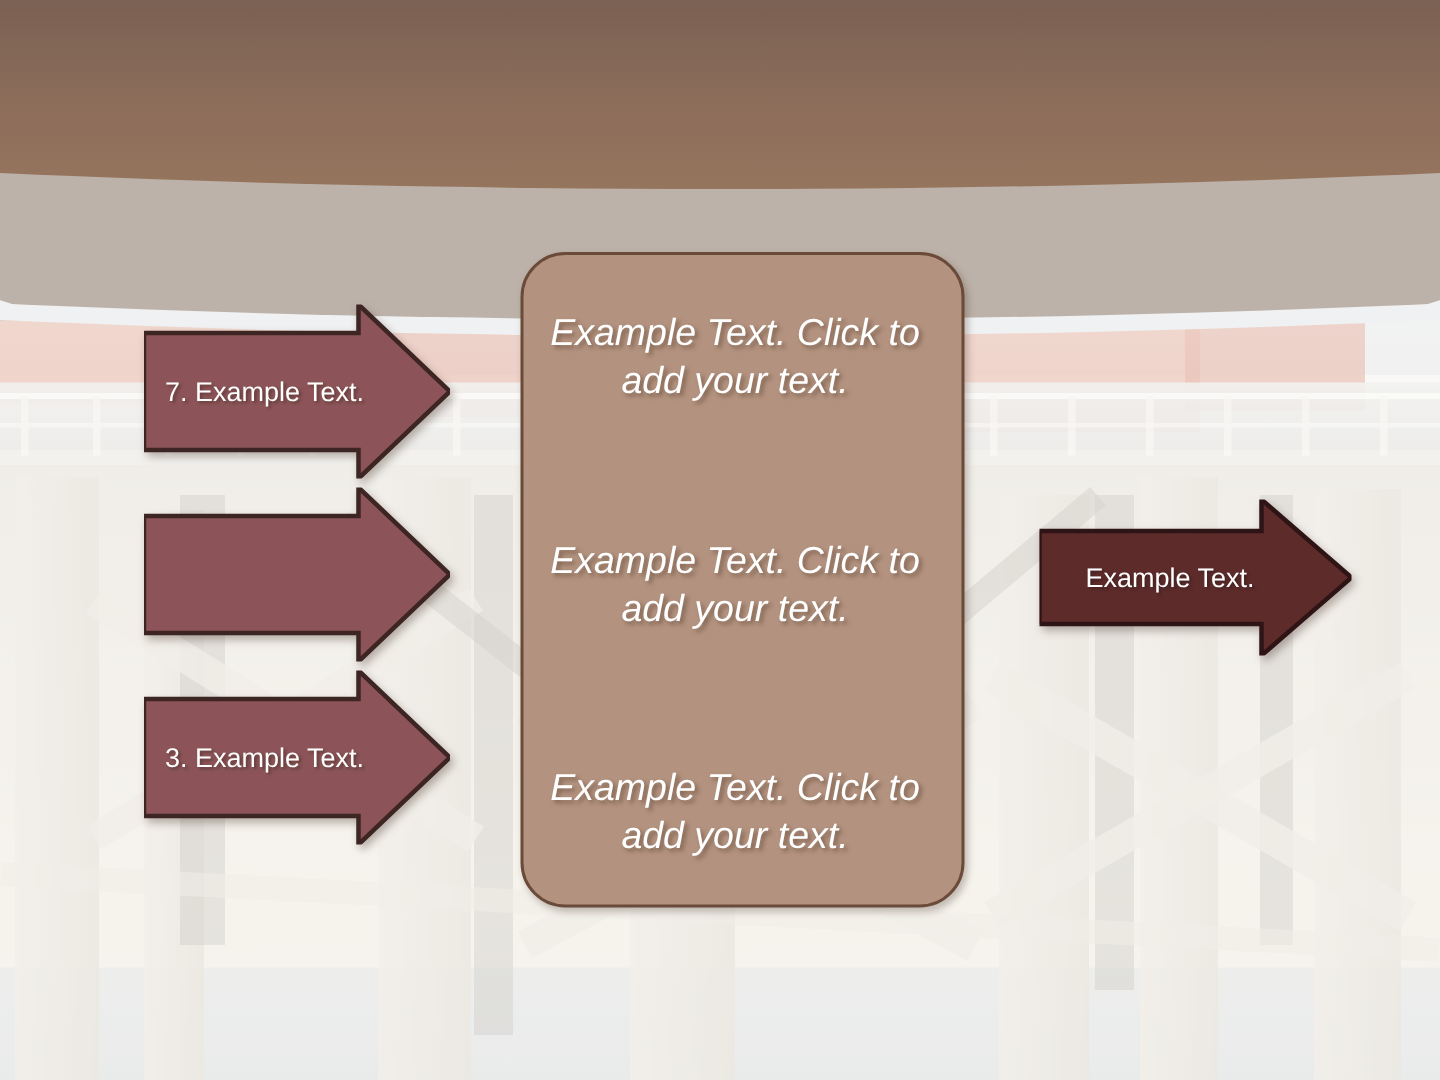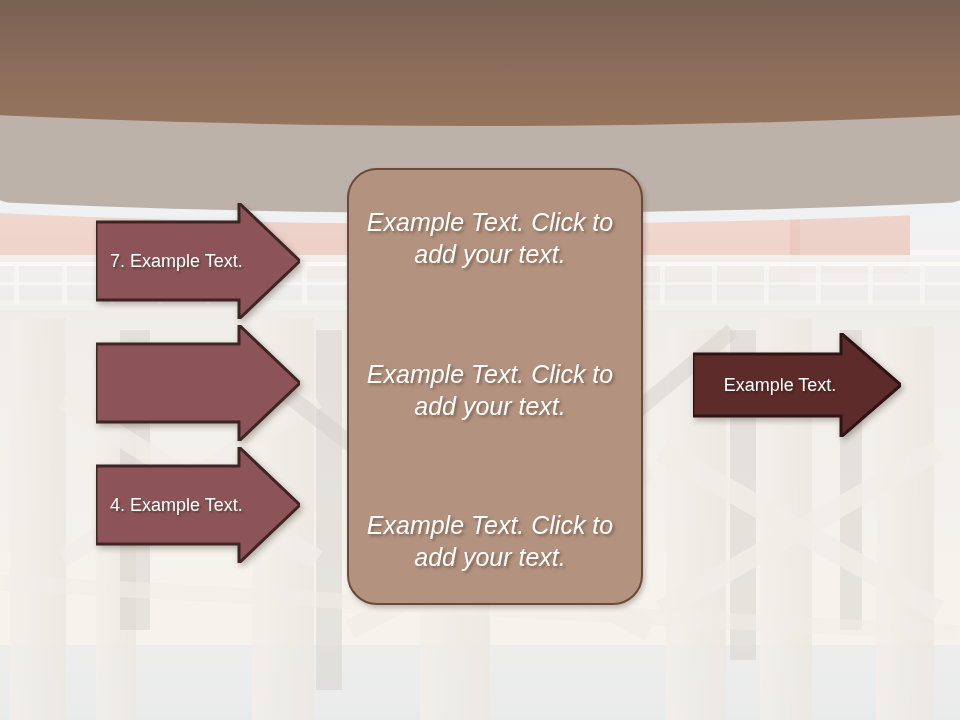"4. Example Text." div.step-label { text: 4 -> 3 }
